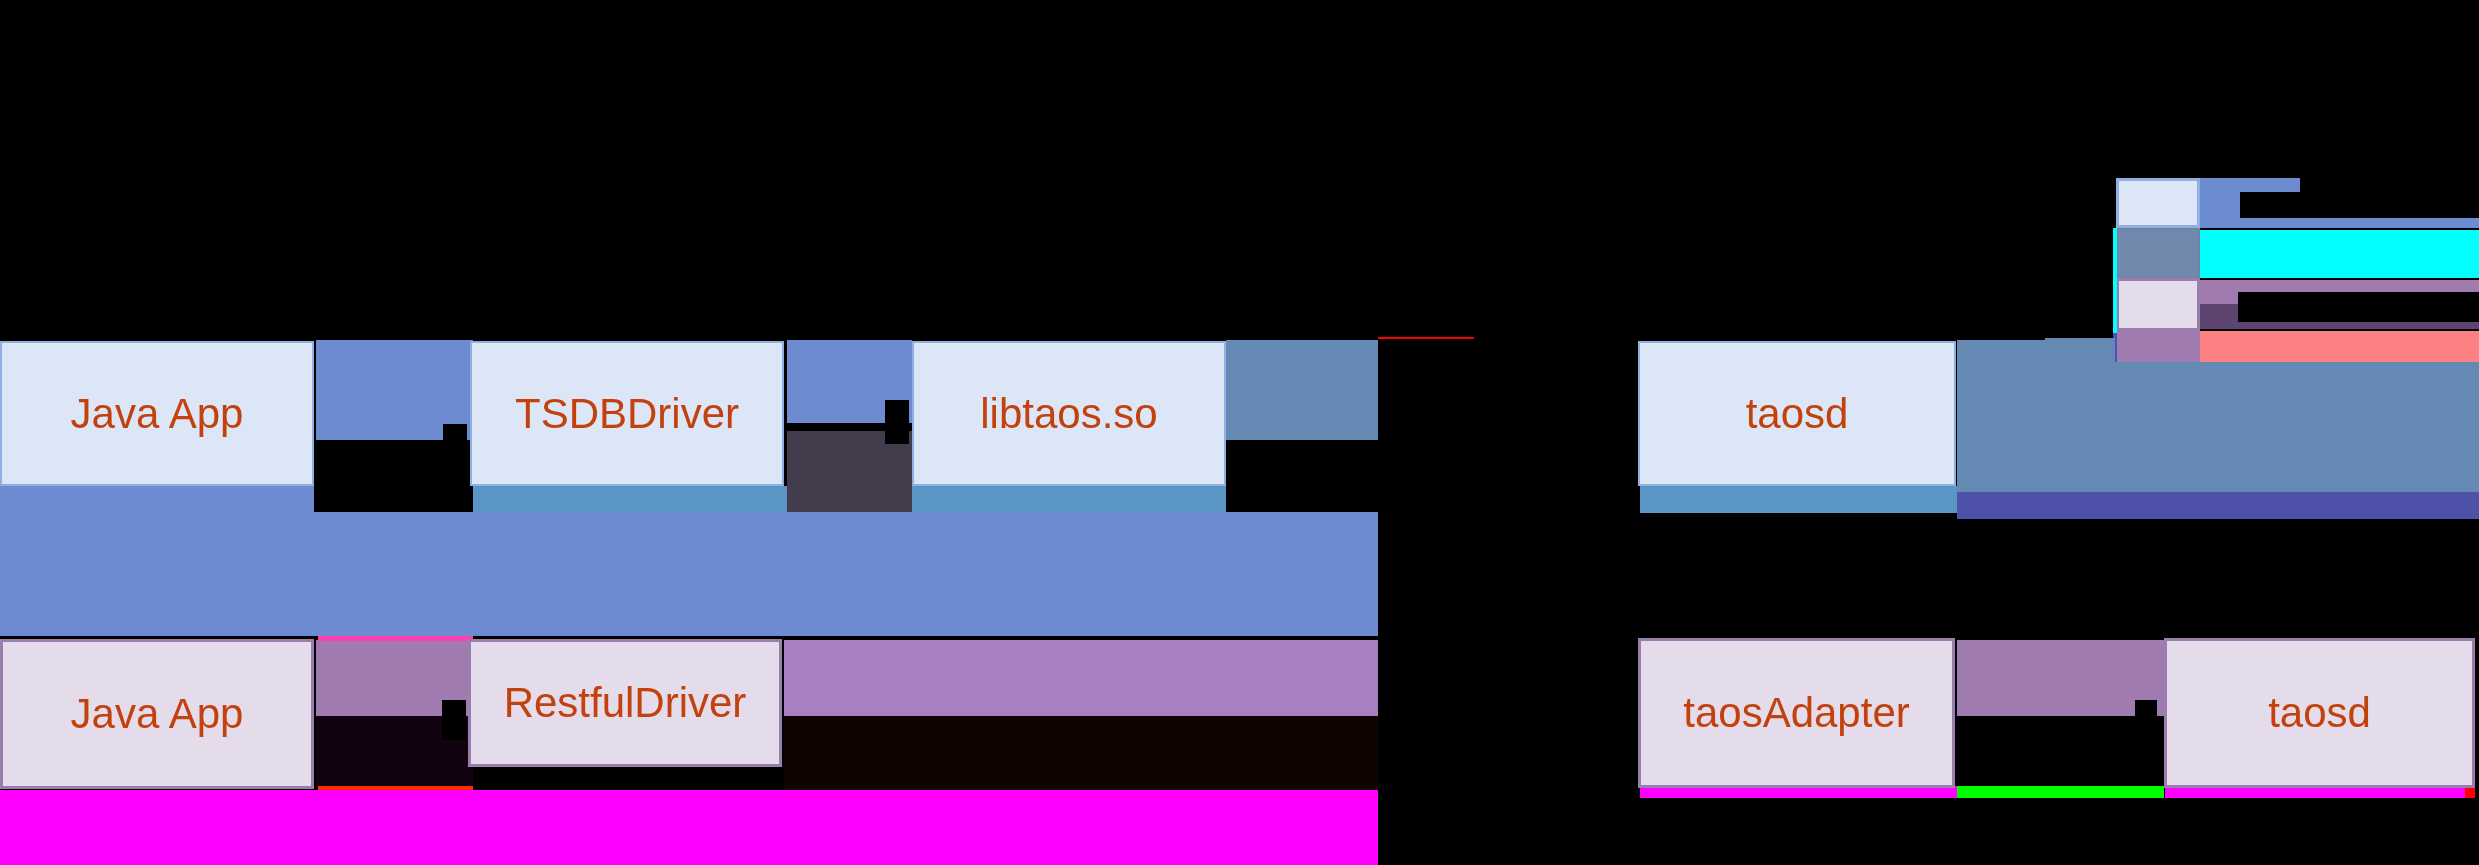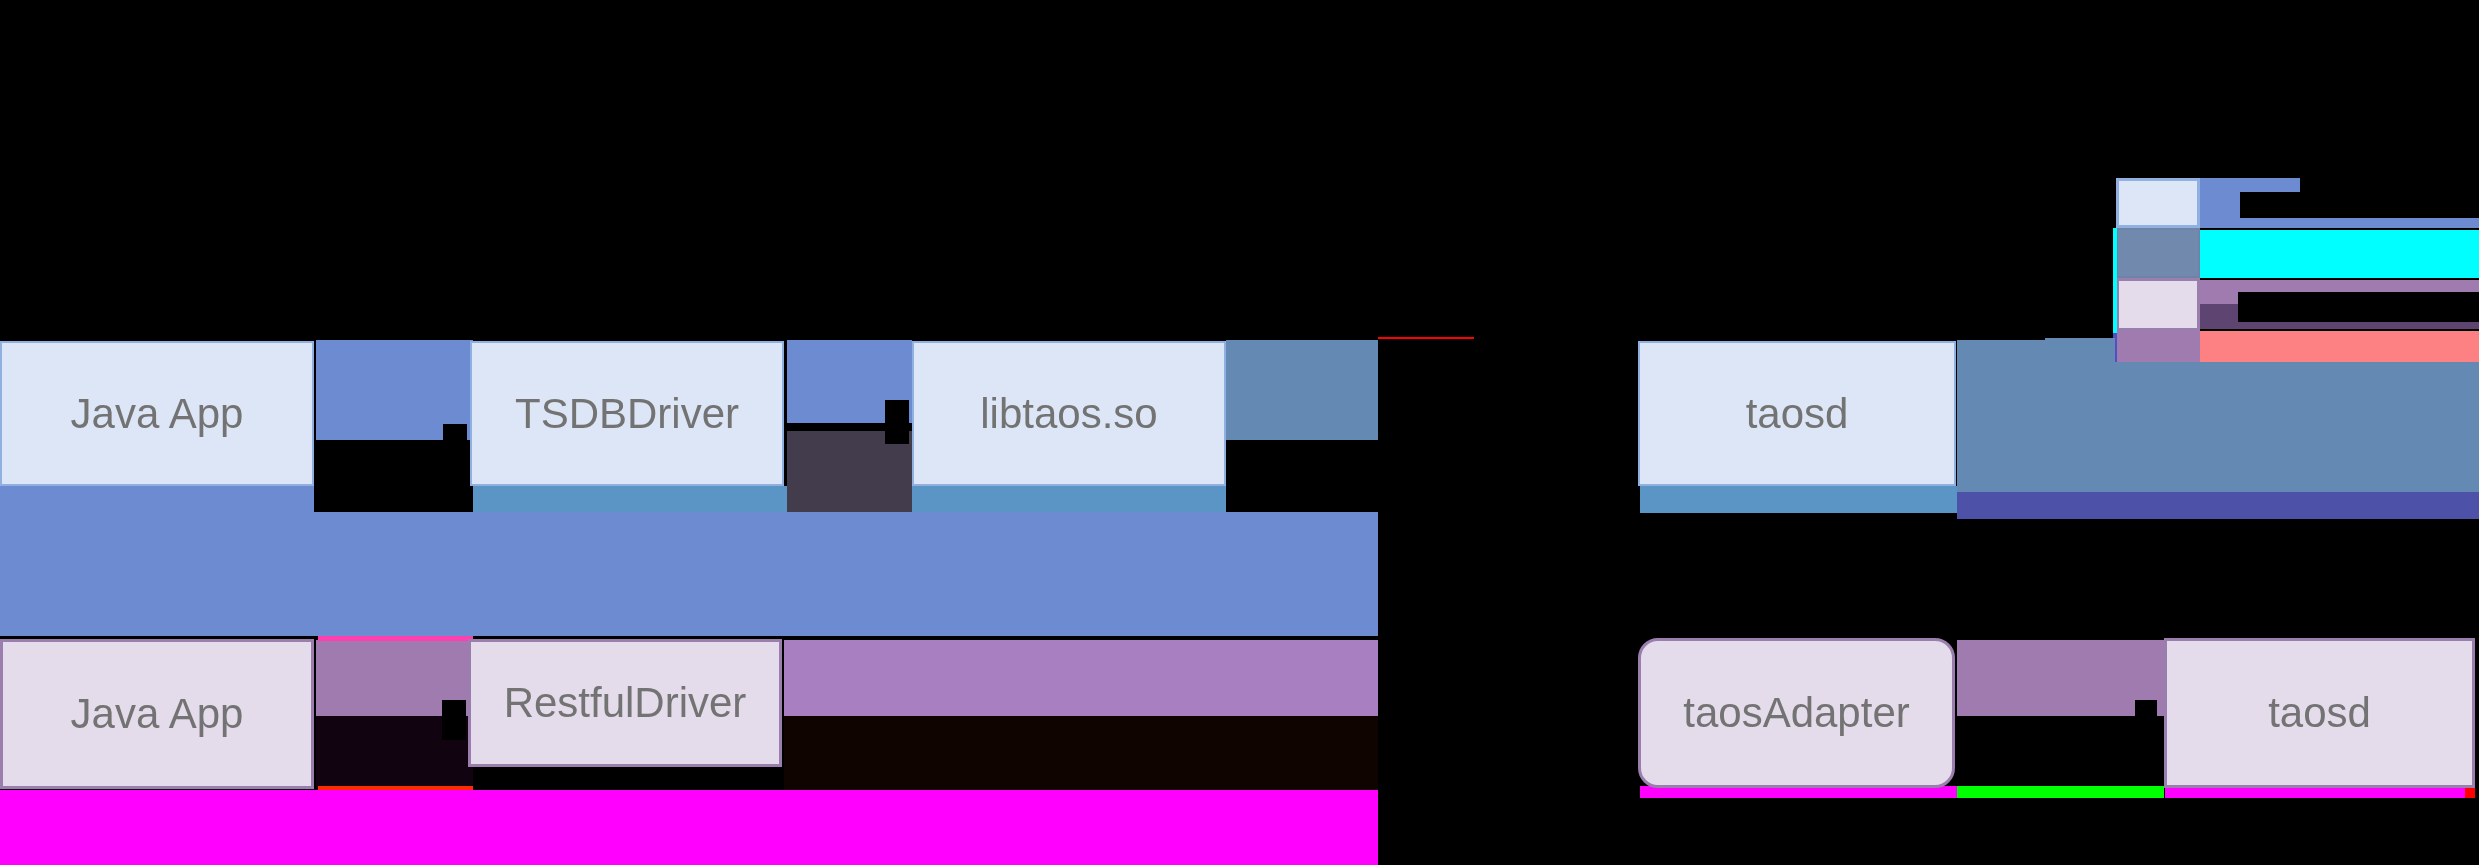"Java App" .node { color: #737373 -> #c2410c }
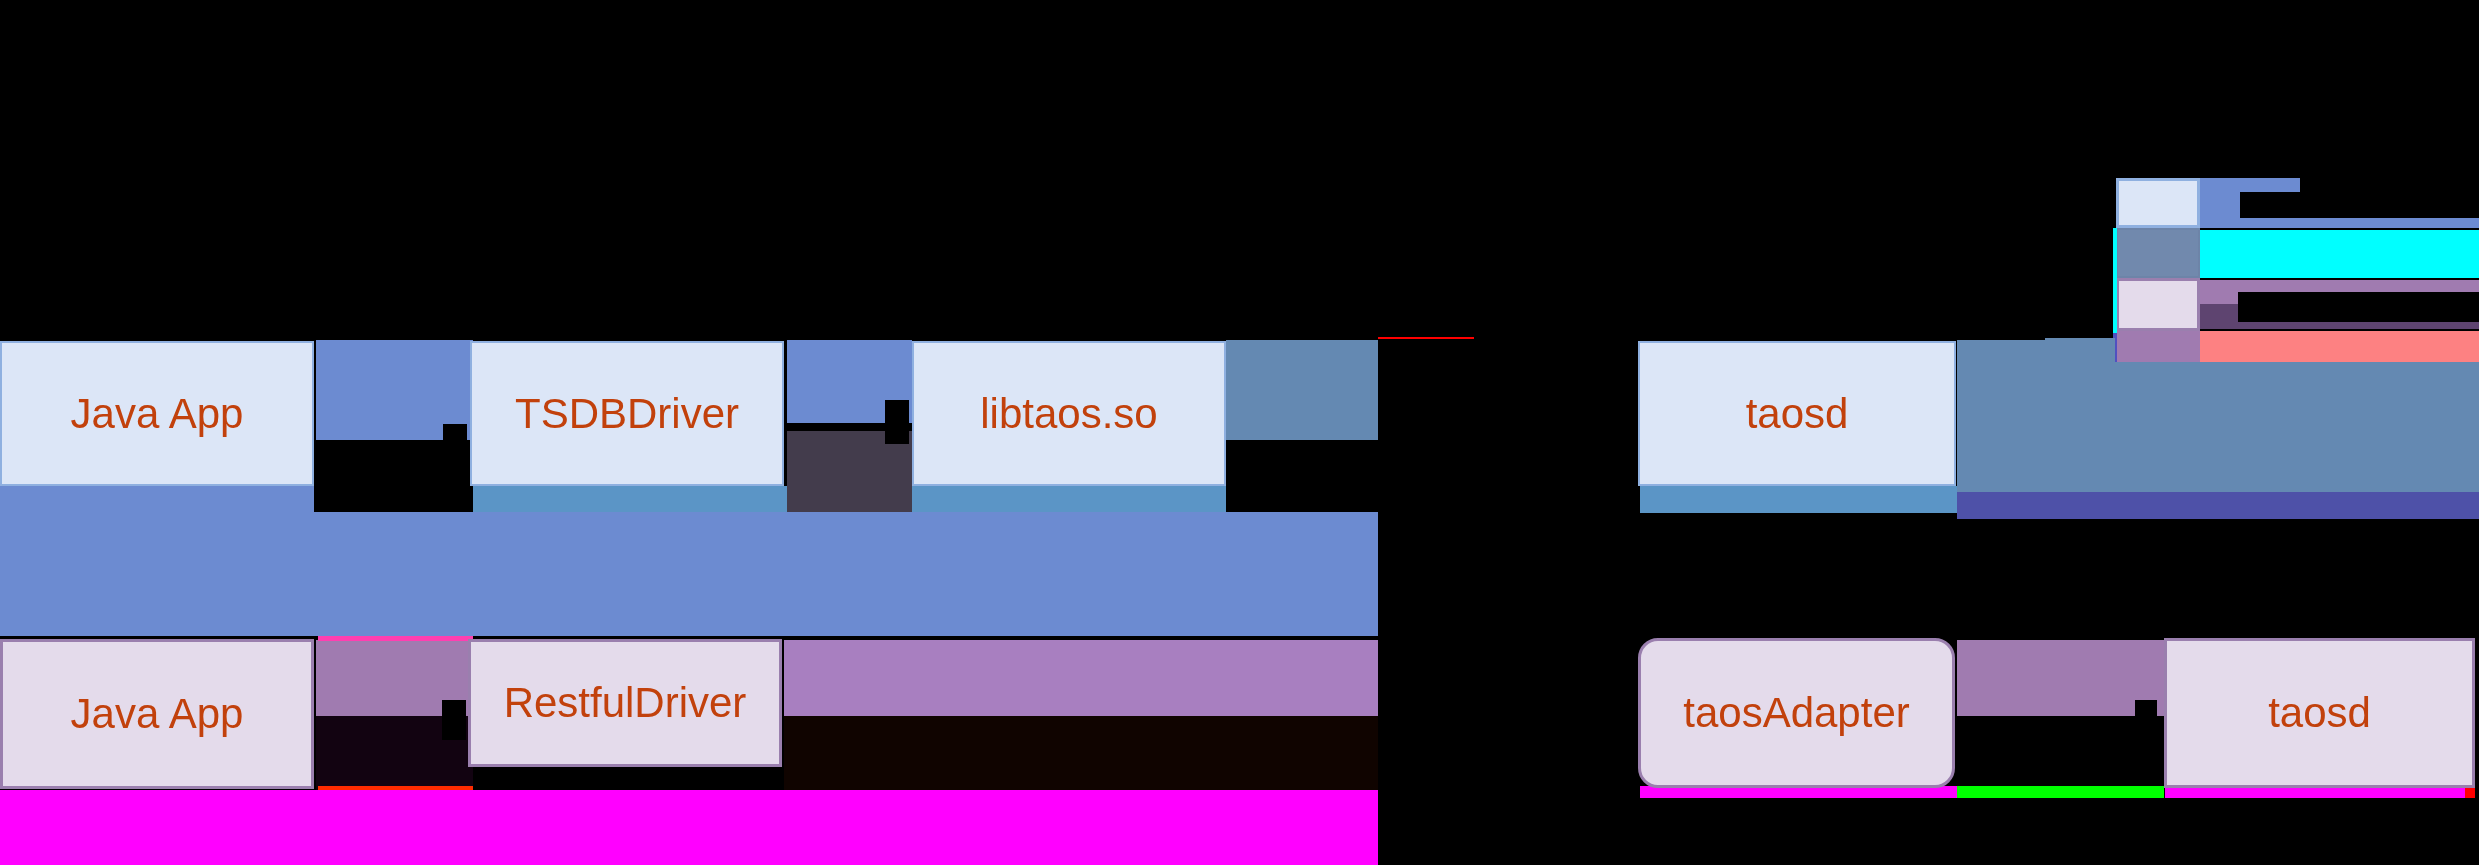"taosAdapter" div.node { border-radius: 20px -> none }
